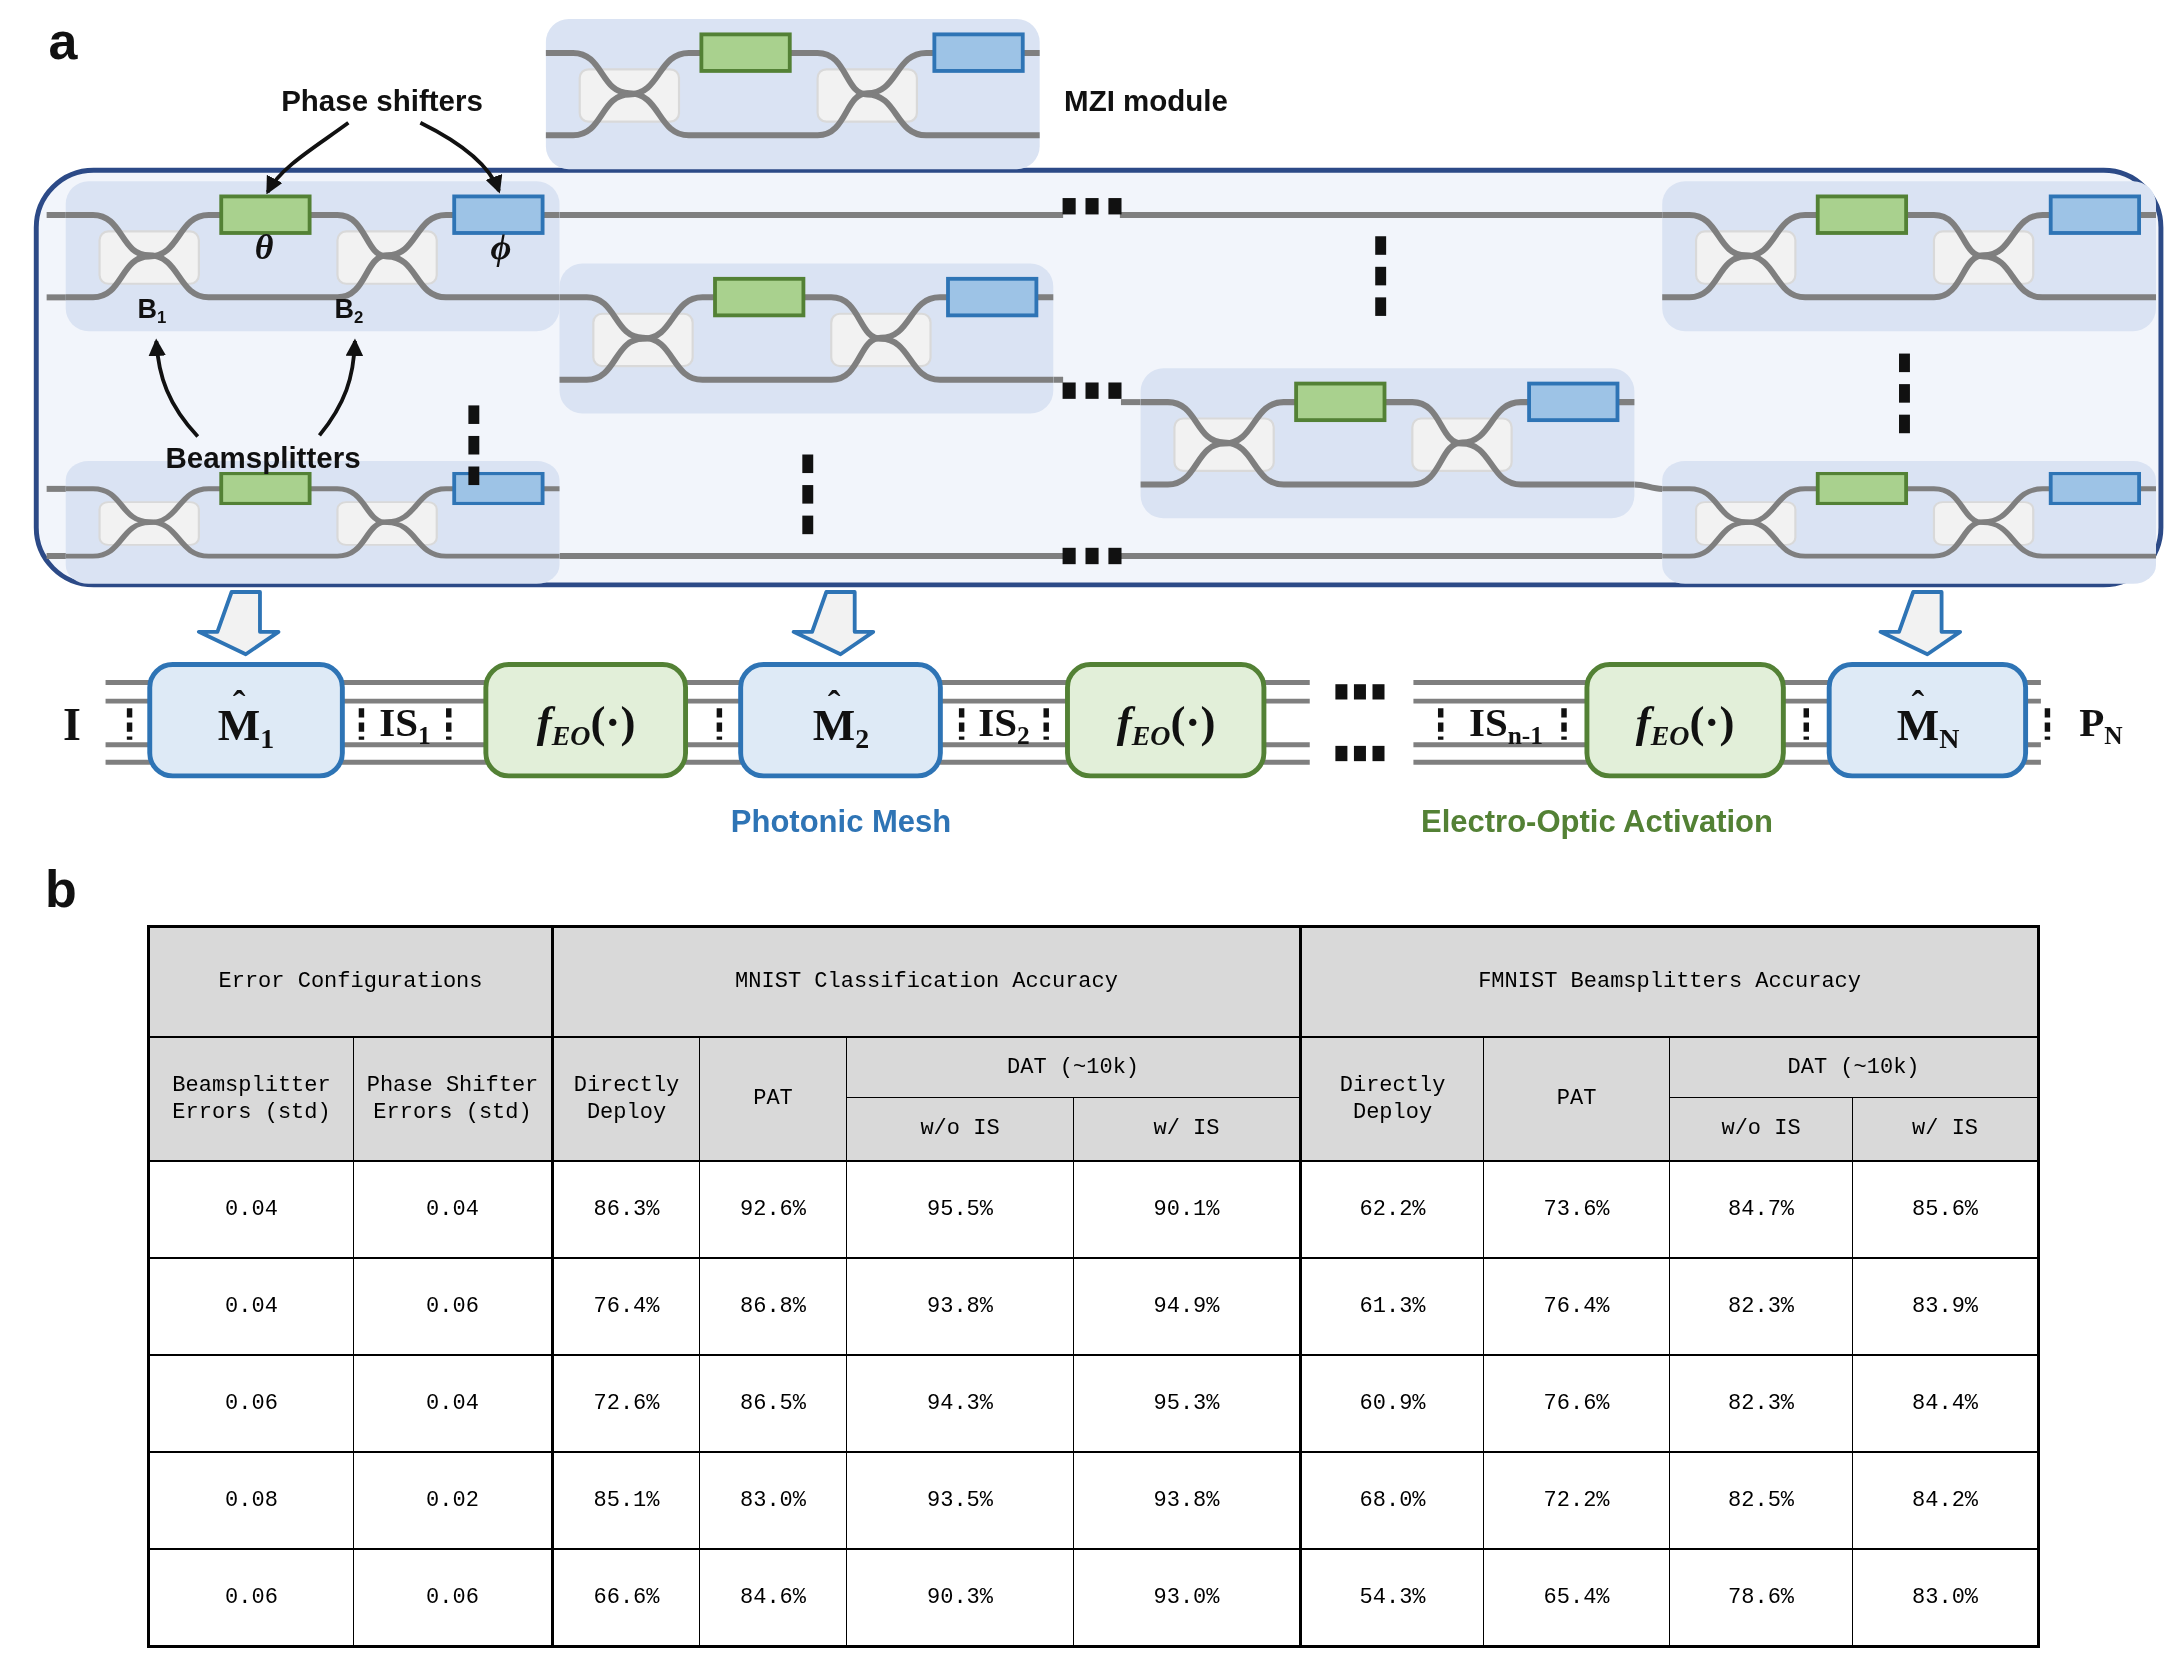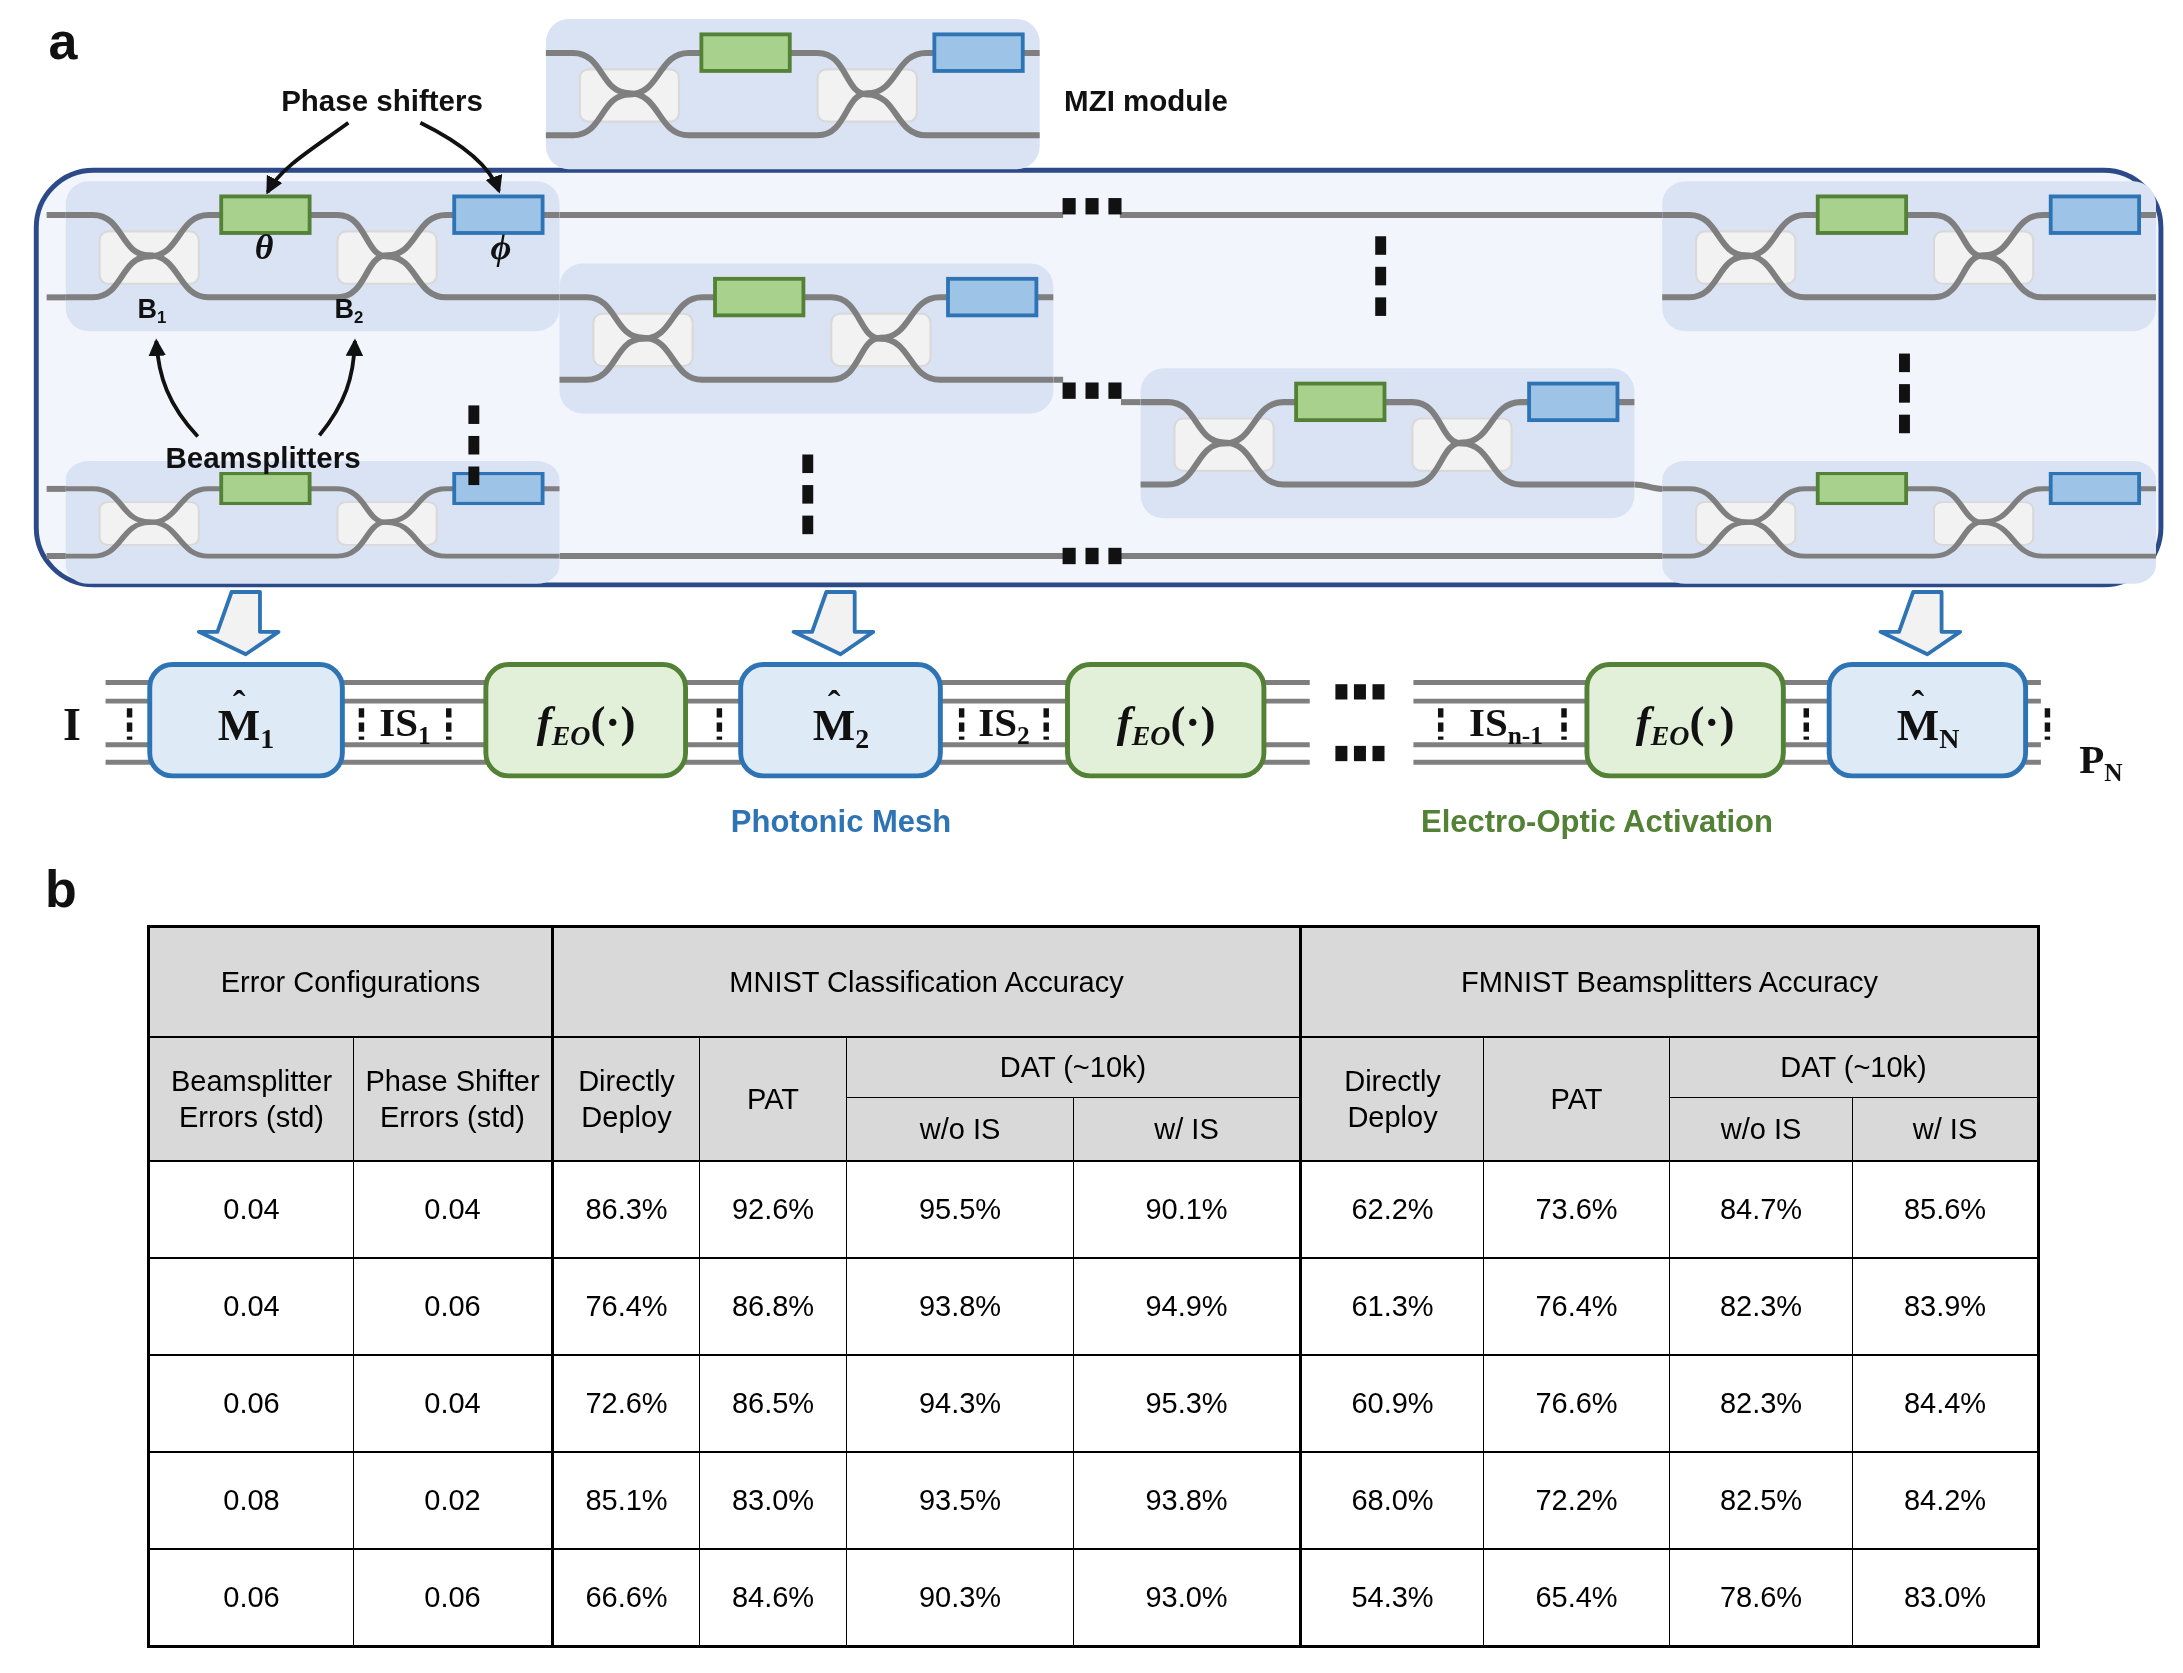"PN" div.lbl { margin-top: 37px -> none }
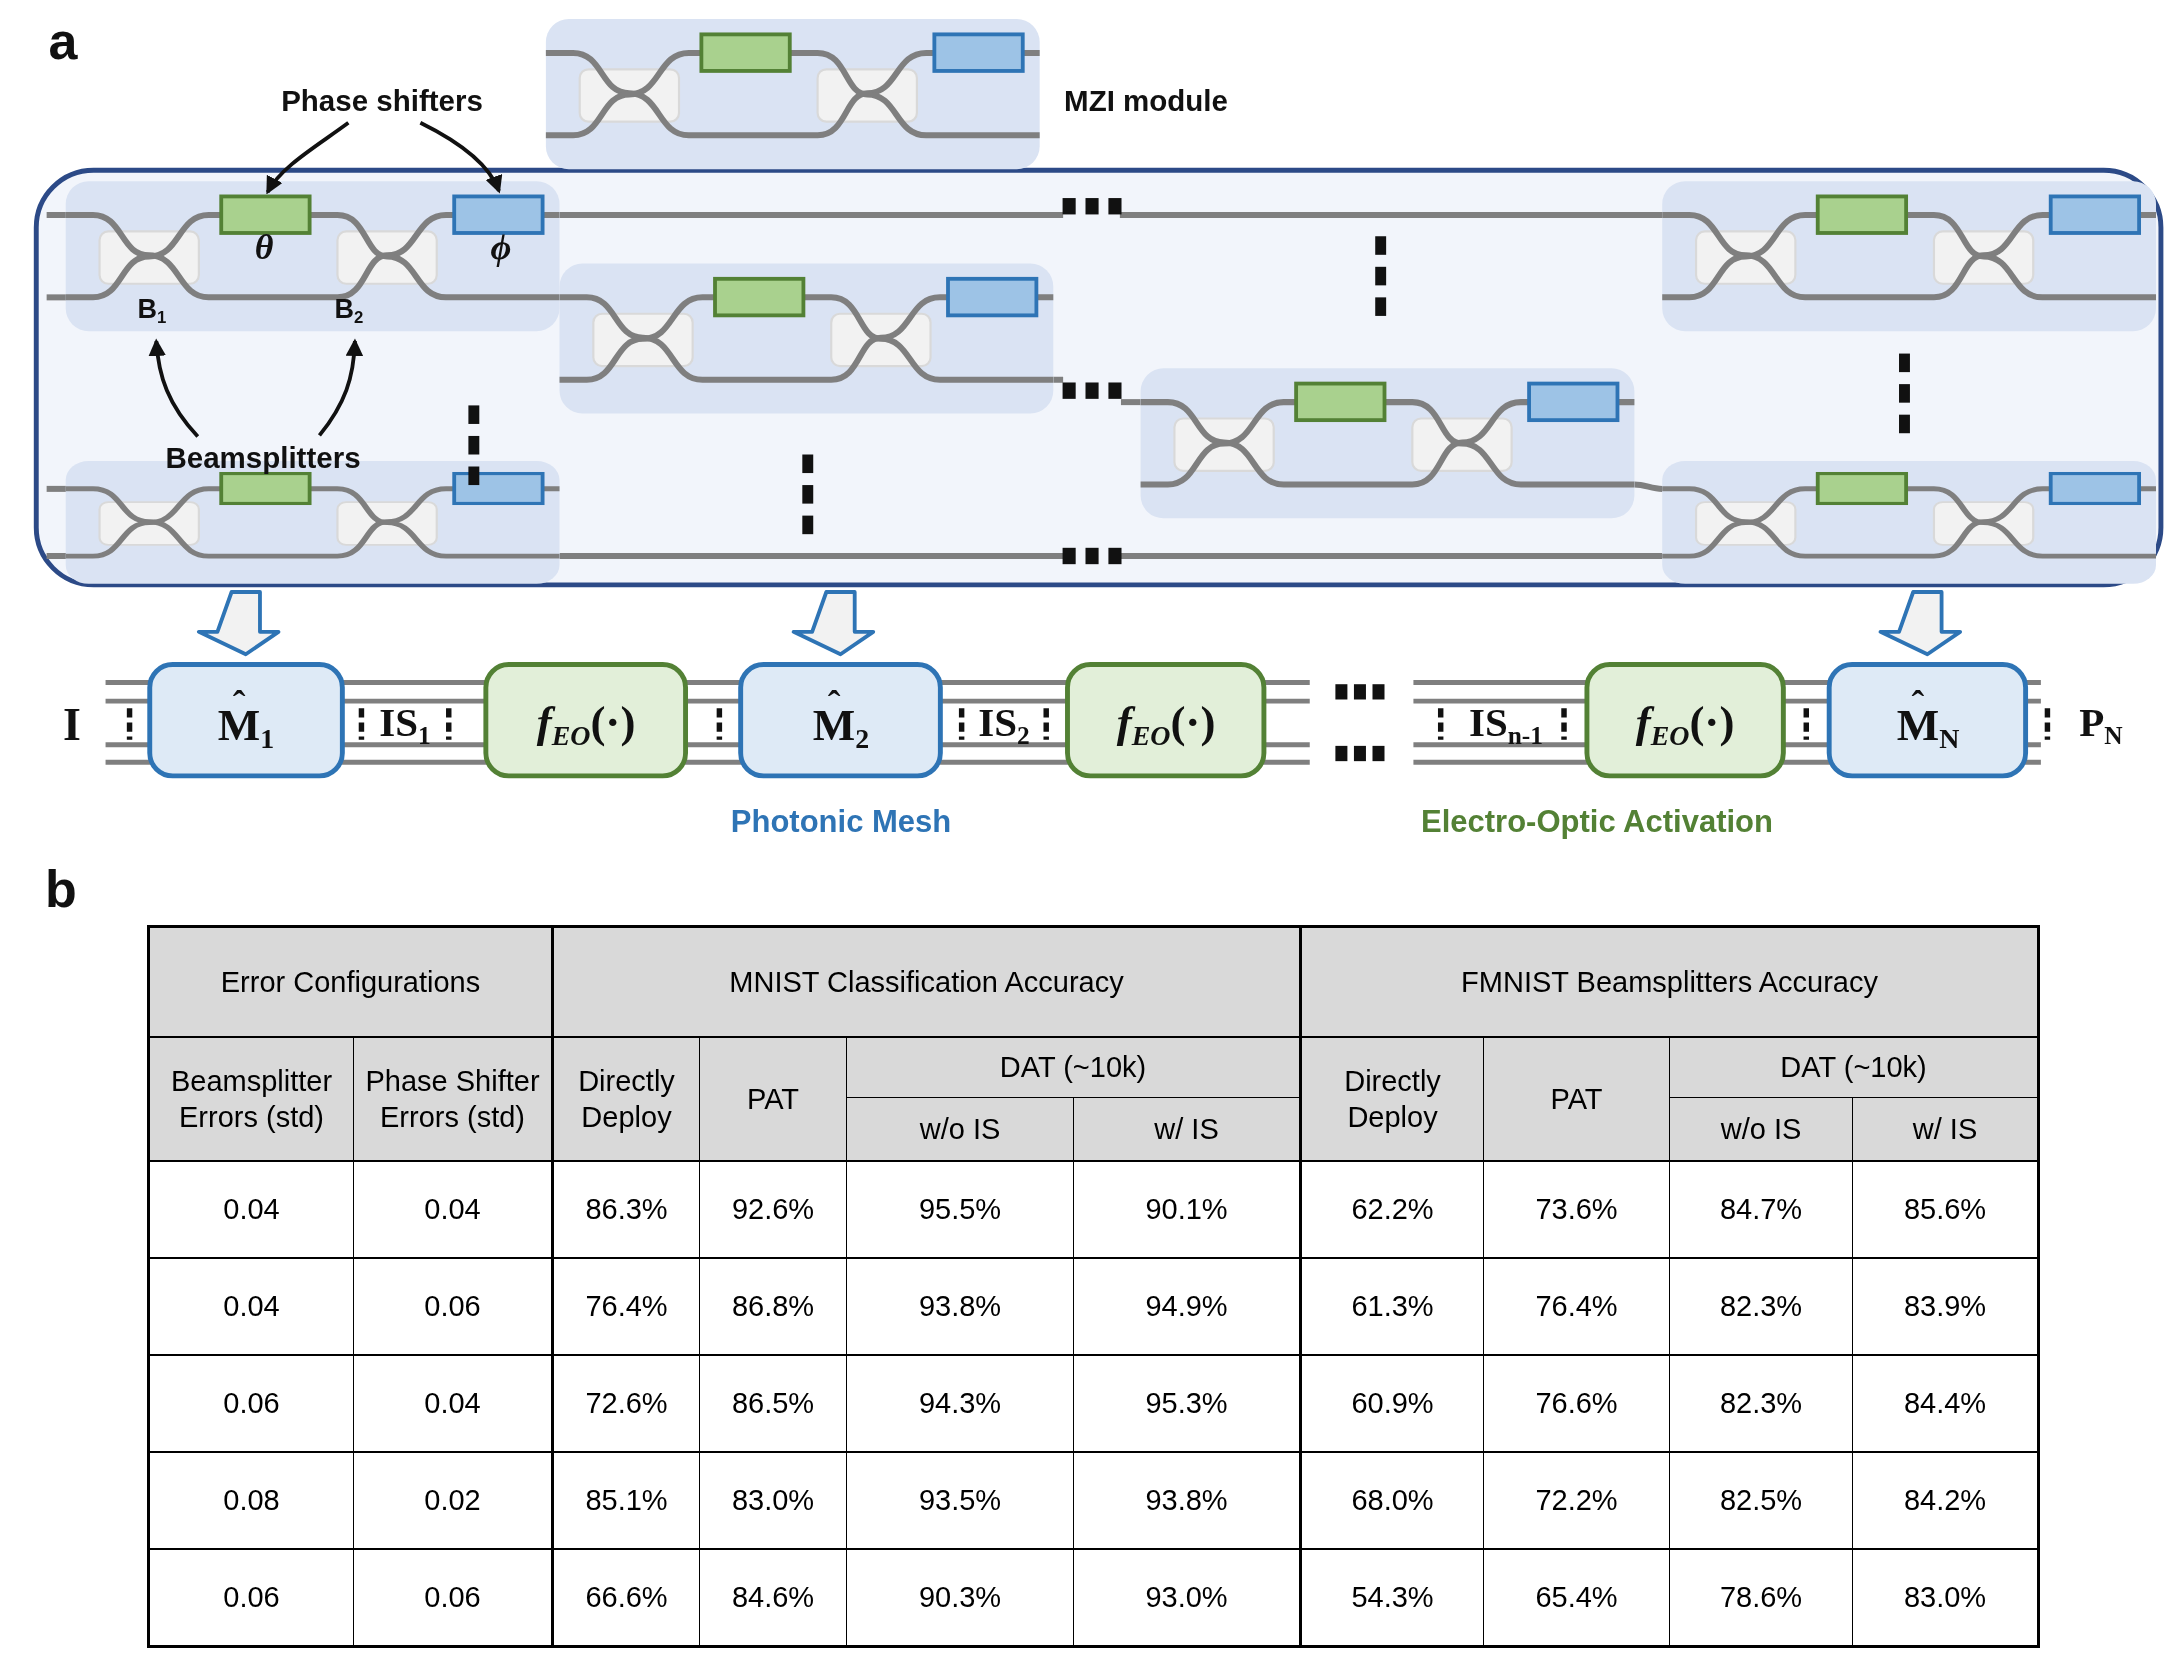"Error Configurations" table.acc { font-family: Liberation Sans, sans-serif -> Liberation Mono, monospace; font-size: 29px -> 22px }
